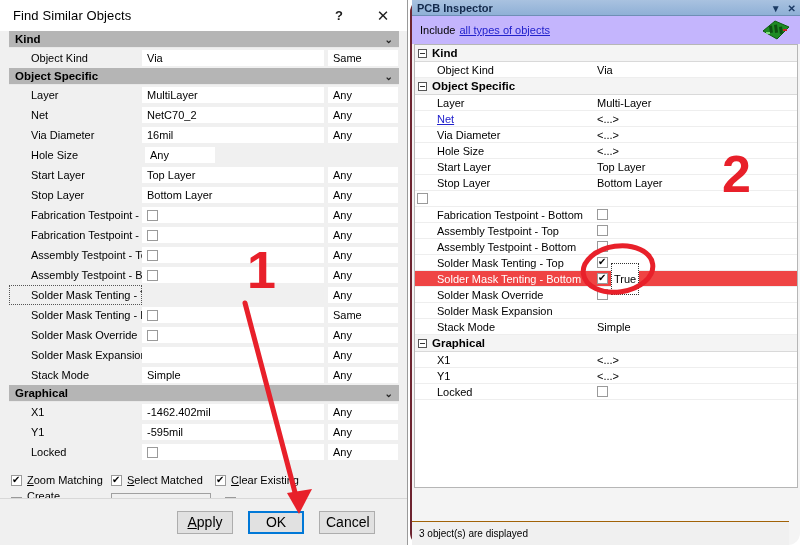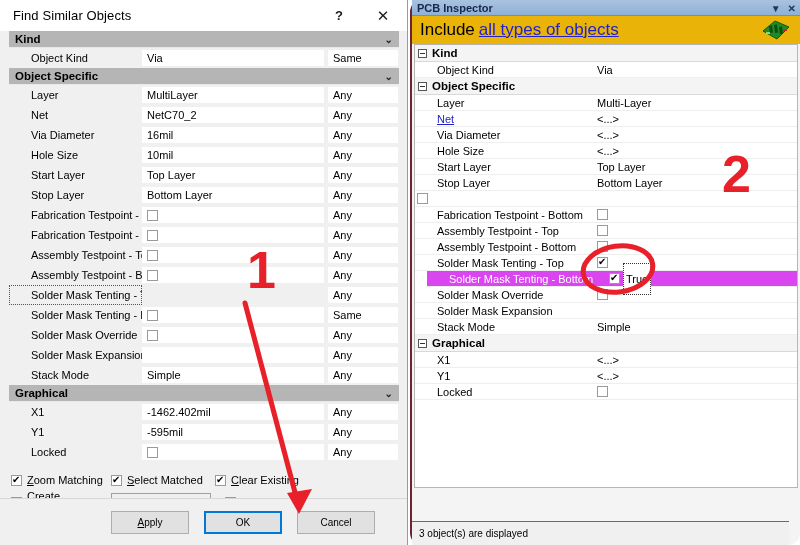"Include" #insp-include { background: #eab308 -> #c4b5fd; font-size: 17px -> 11px }
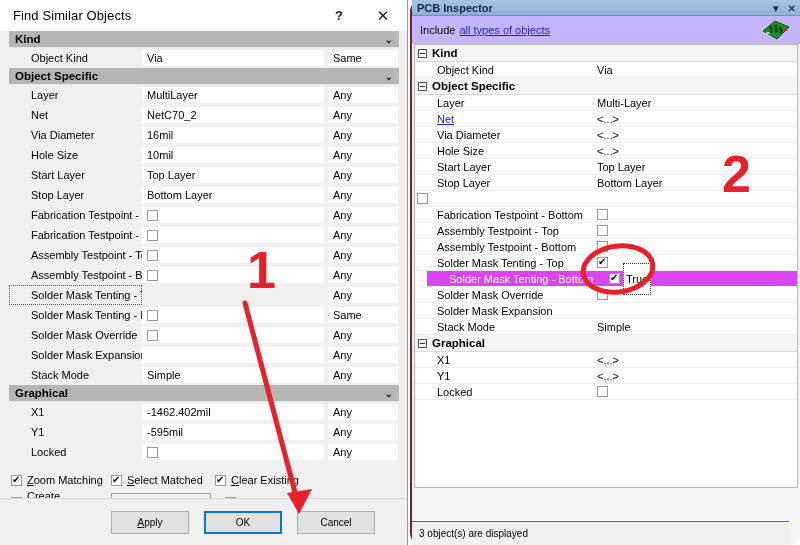"10mil" div.val { html: <div> <span>10mil</span> </div> -> none }
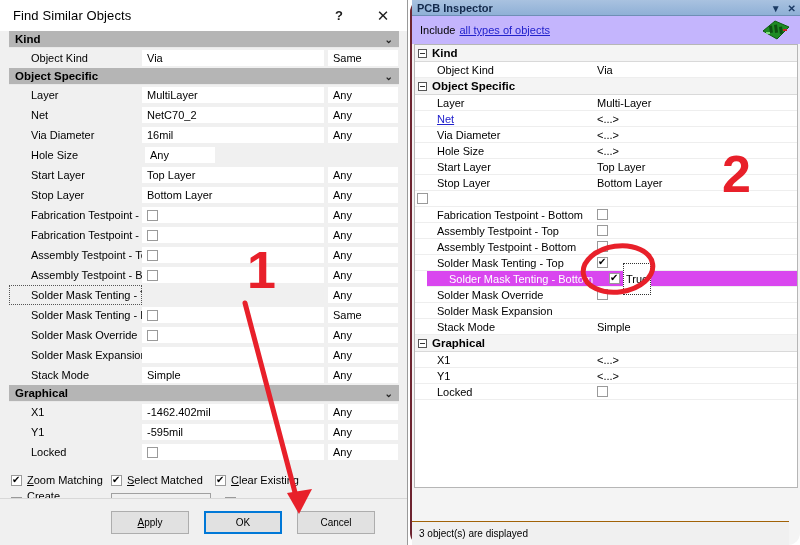"Solder Mask Tenting - Bottom" .irow.selected { background: #d946ef -> #ef4444; margin-left: 12px -> none }
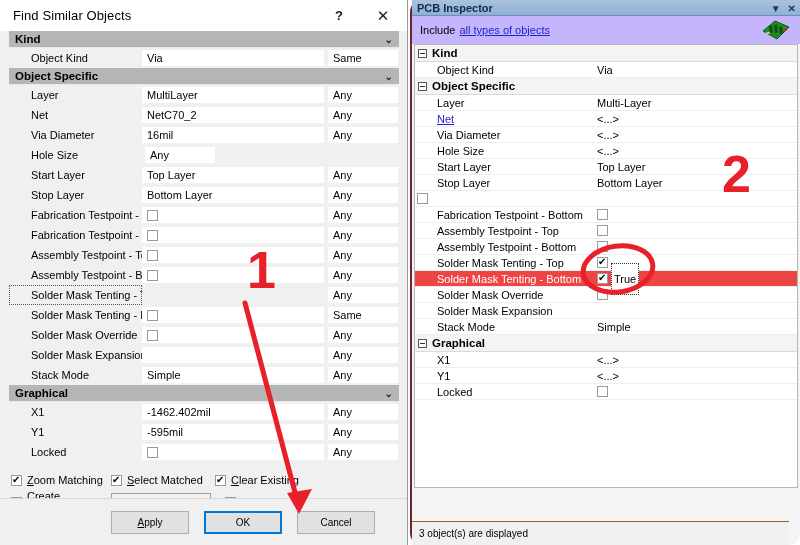"Apply" .dlgbtn { font-size: 10px -> 14px; width: 78px -> 56px }
